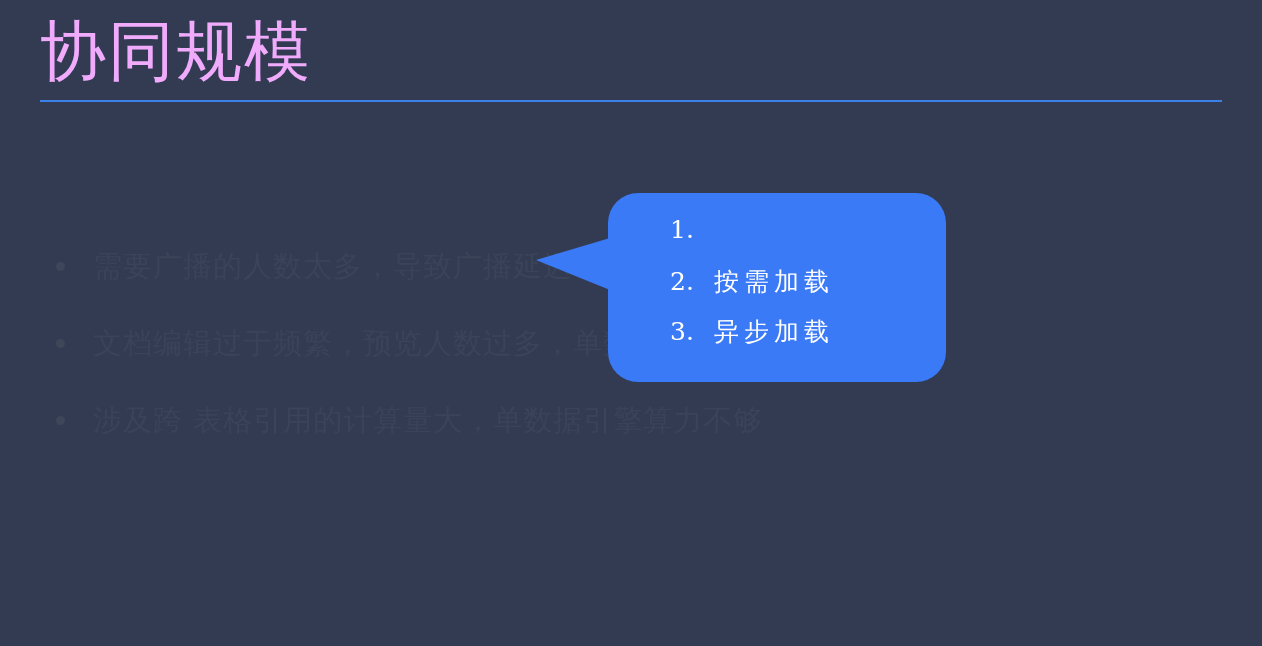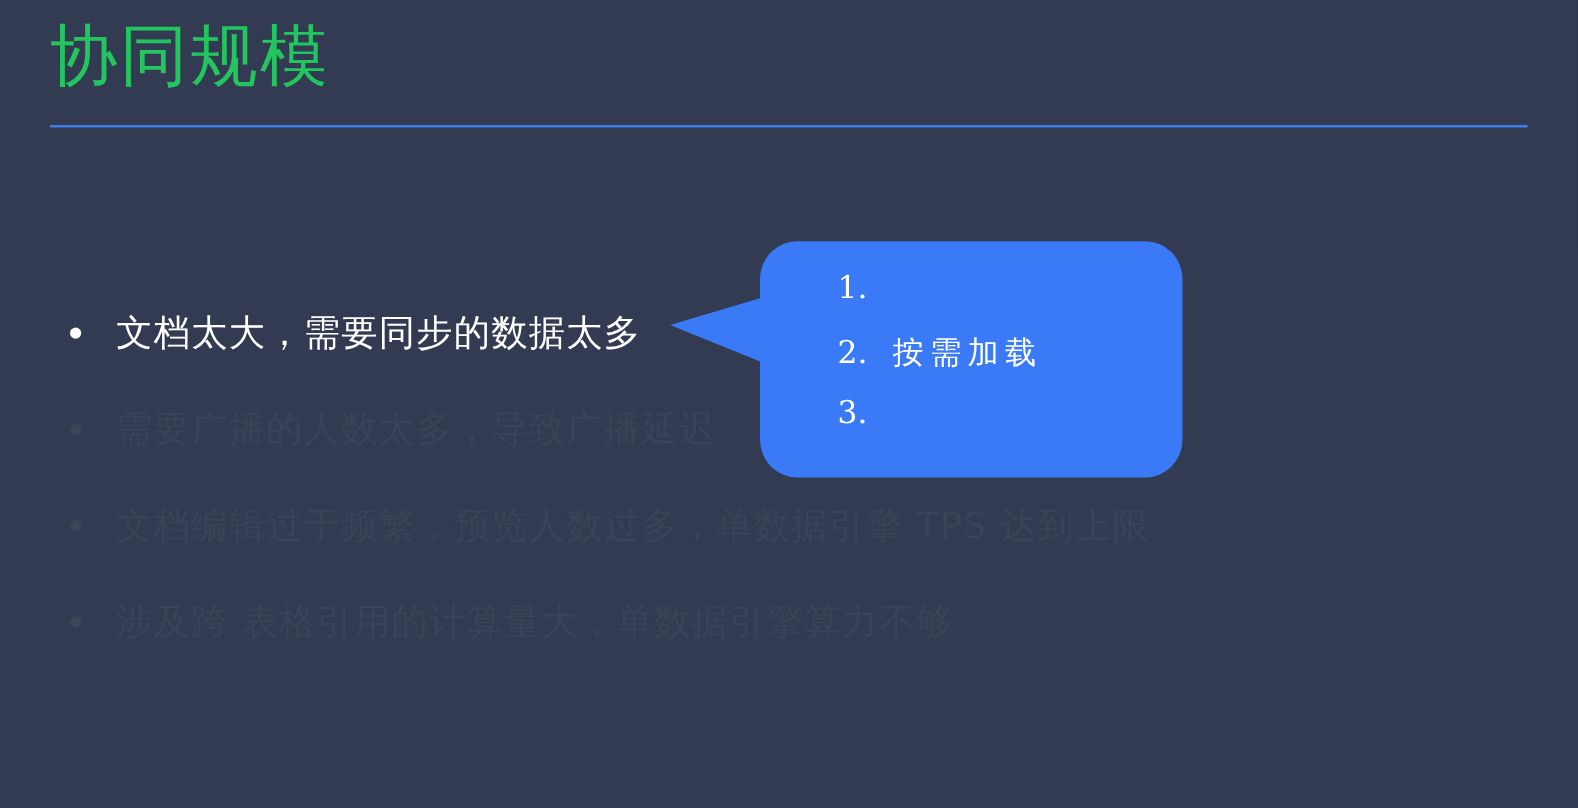"协同规模" .slide-title { color: #22c55e -> #f0abfc; font-size: 54px -> 66px }
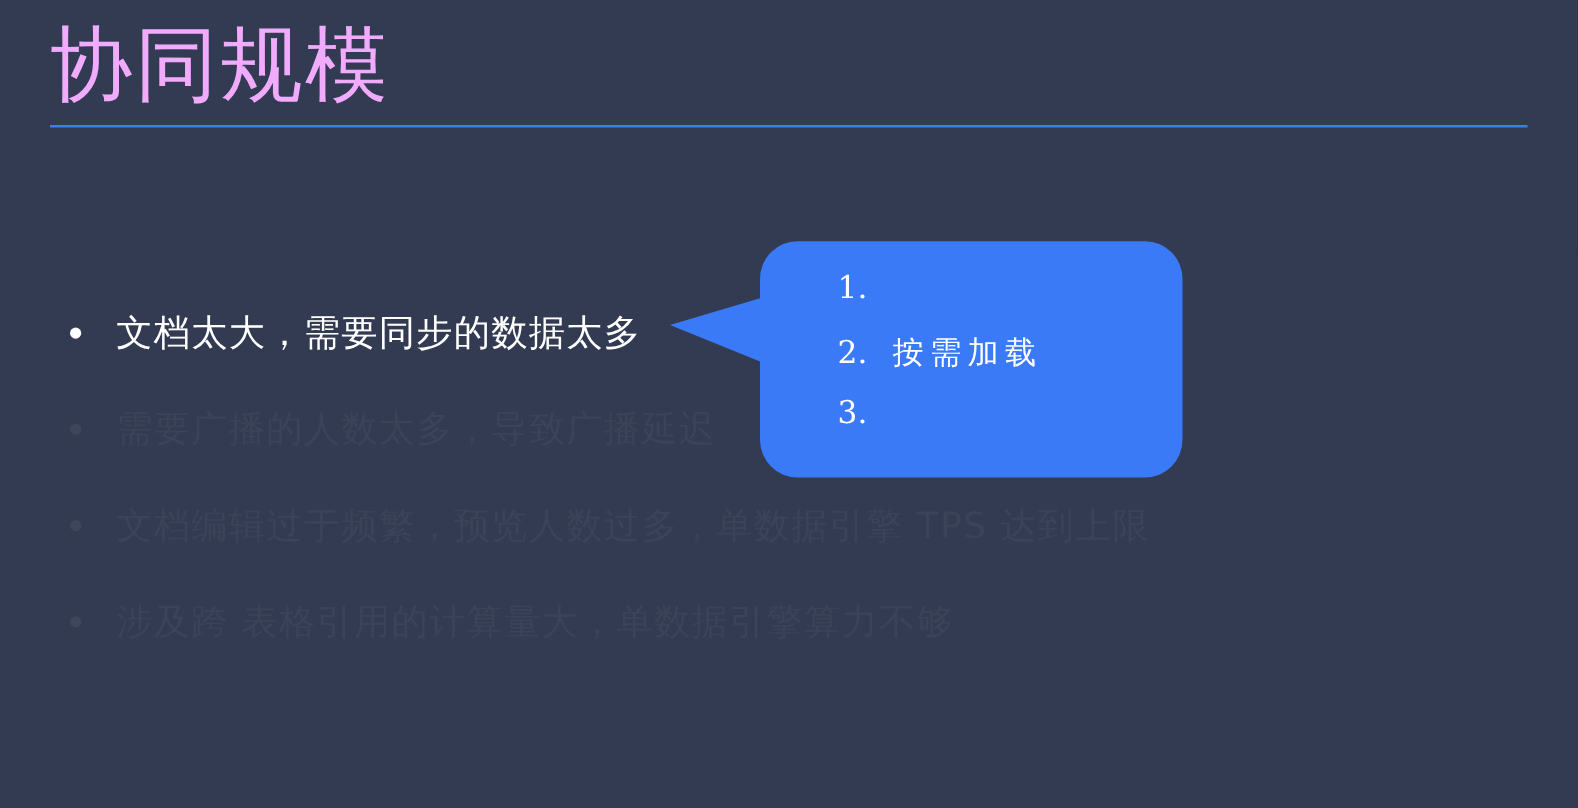"文档太大，需要同步的数据太多" div.bullet-row { html: <div> <span></span> <span>文档太大，需要同步的数据太多</span> </div> -> none }
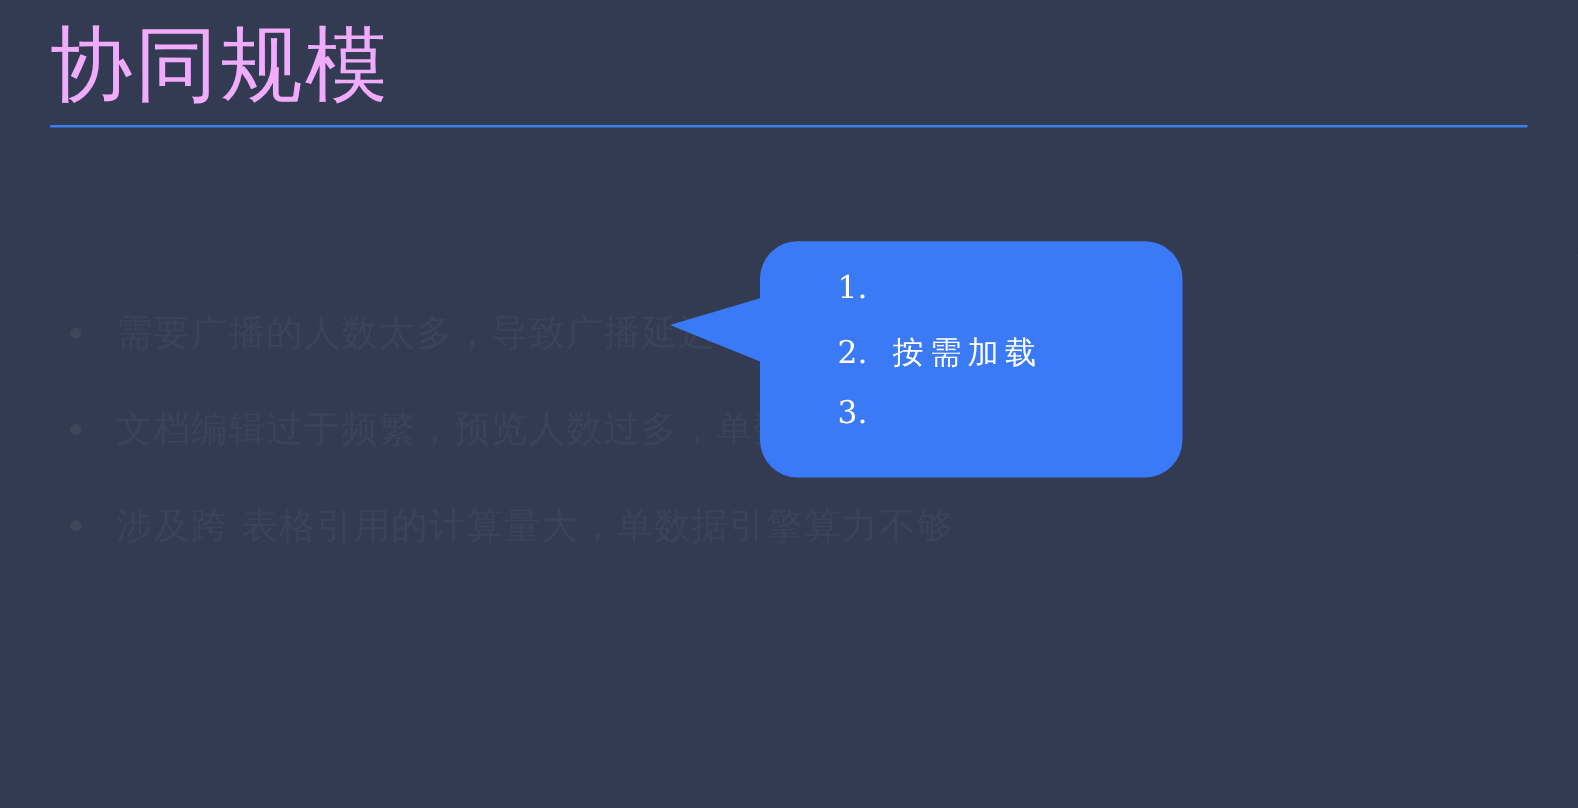"异步加载" span.callout-label { html: none -> <span>异步加载</span> }
